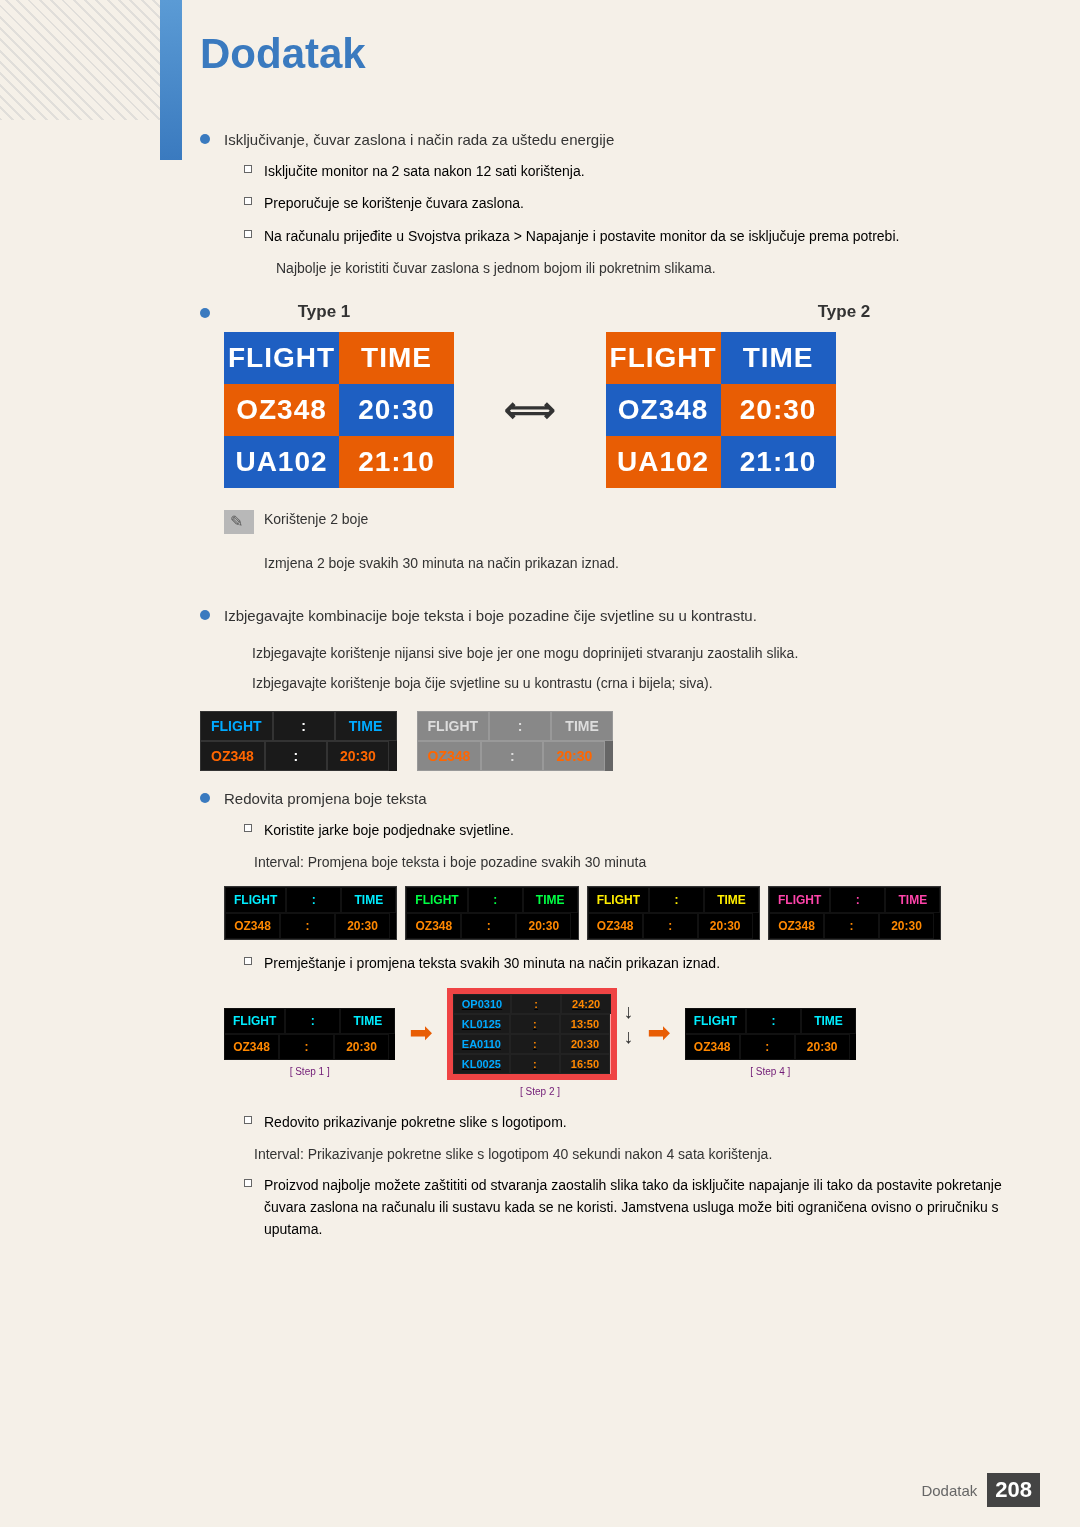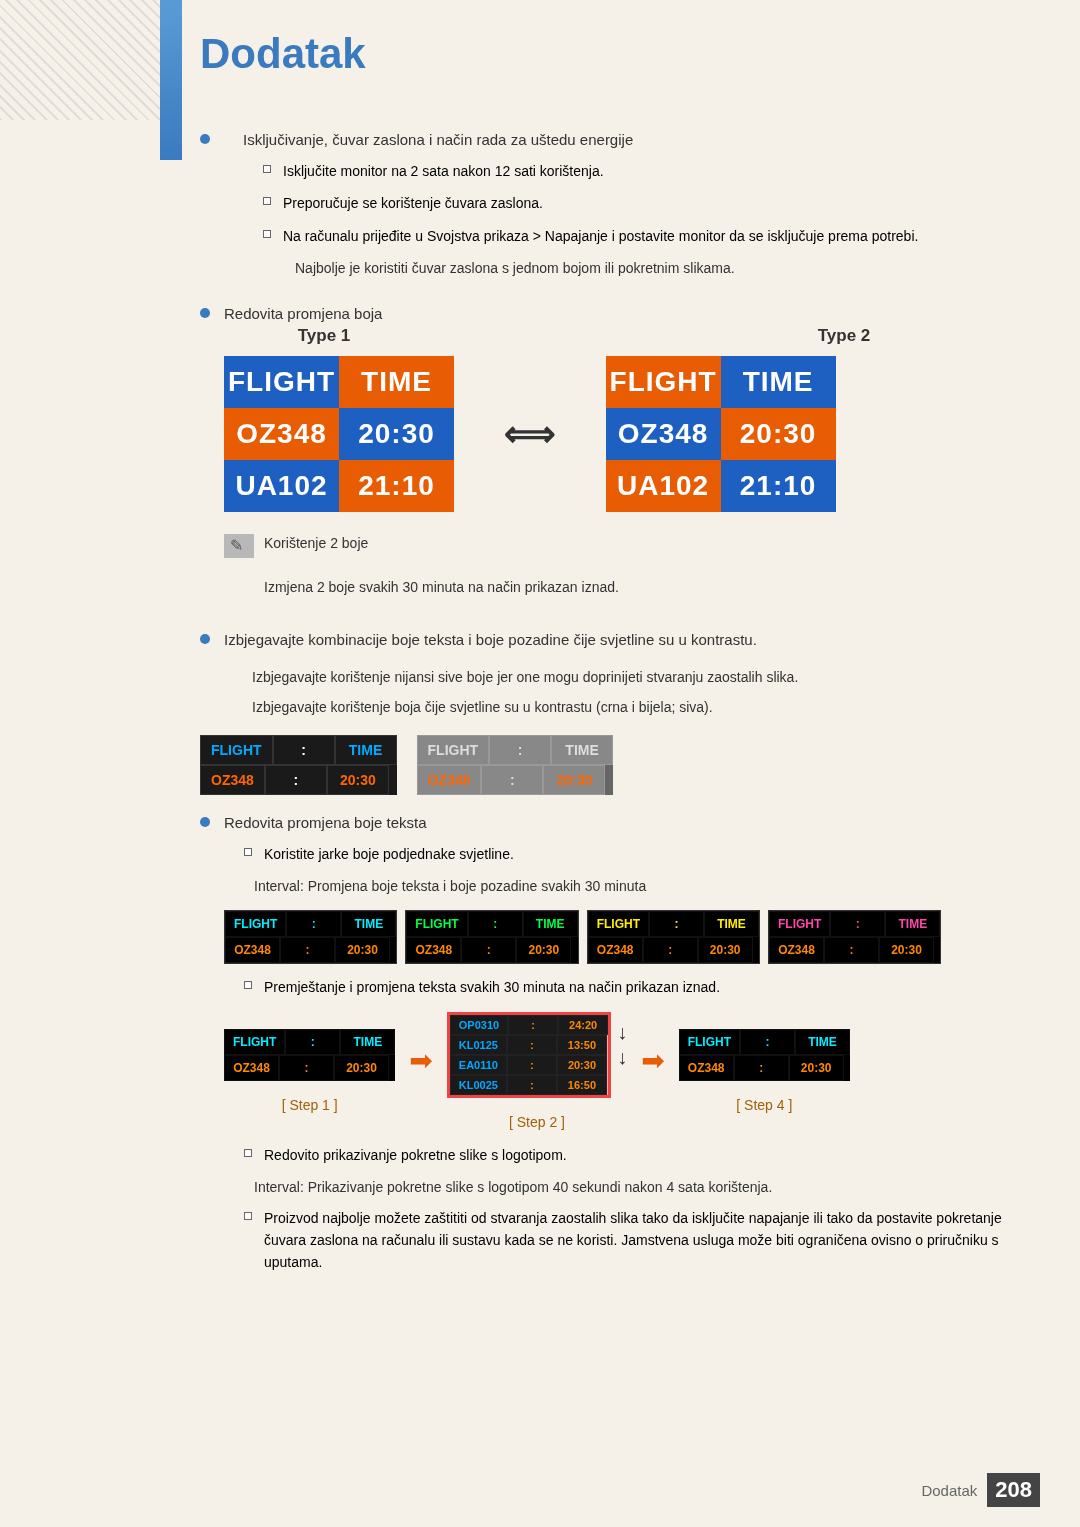"Isključivanje, čuvar zaslona i način" .section { gap: 19px -> none }
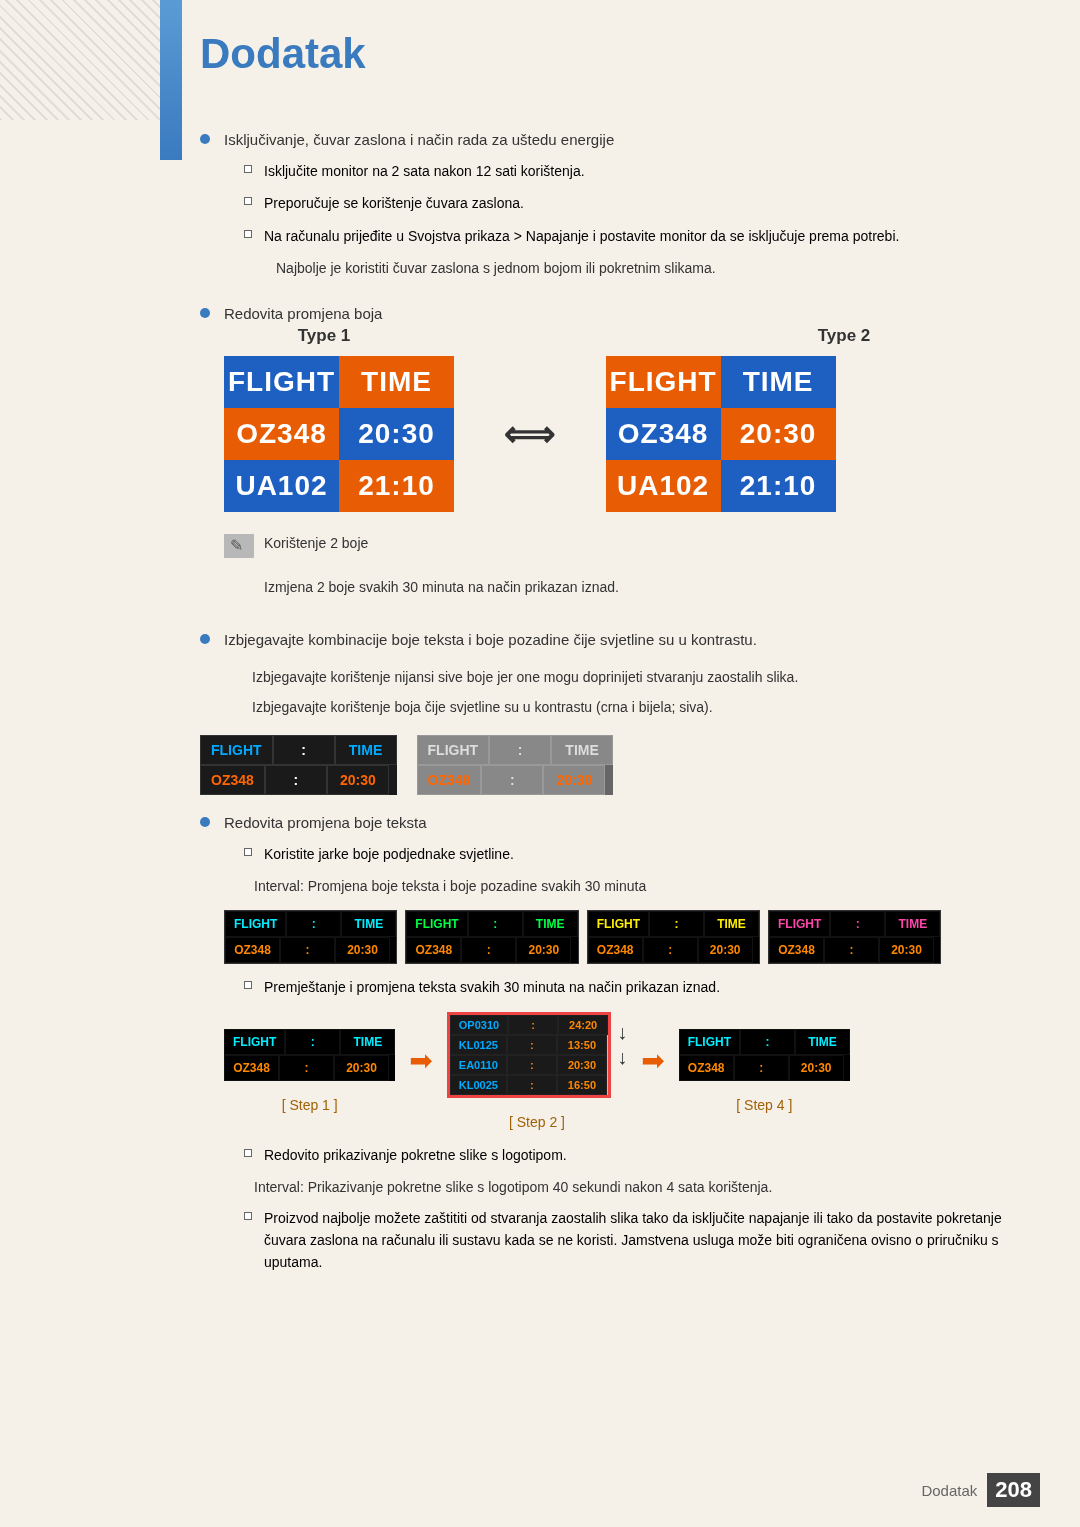"Redovita promjena boja" div.bullet-text { html: <div>Redovita promjena boja</div> -> none }
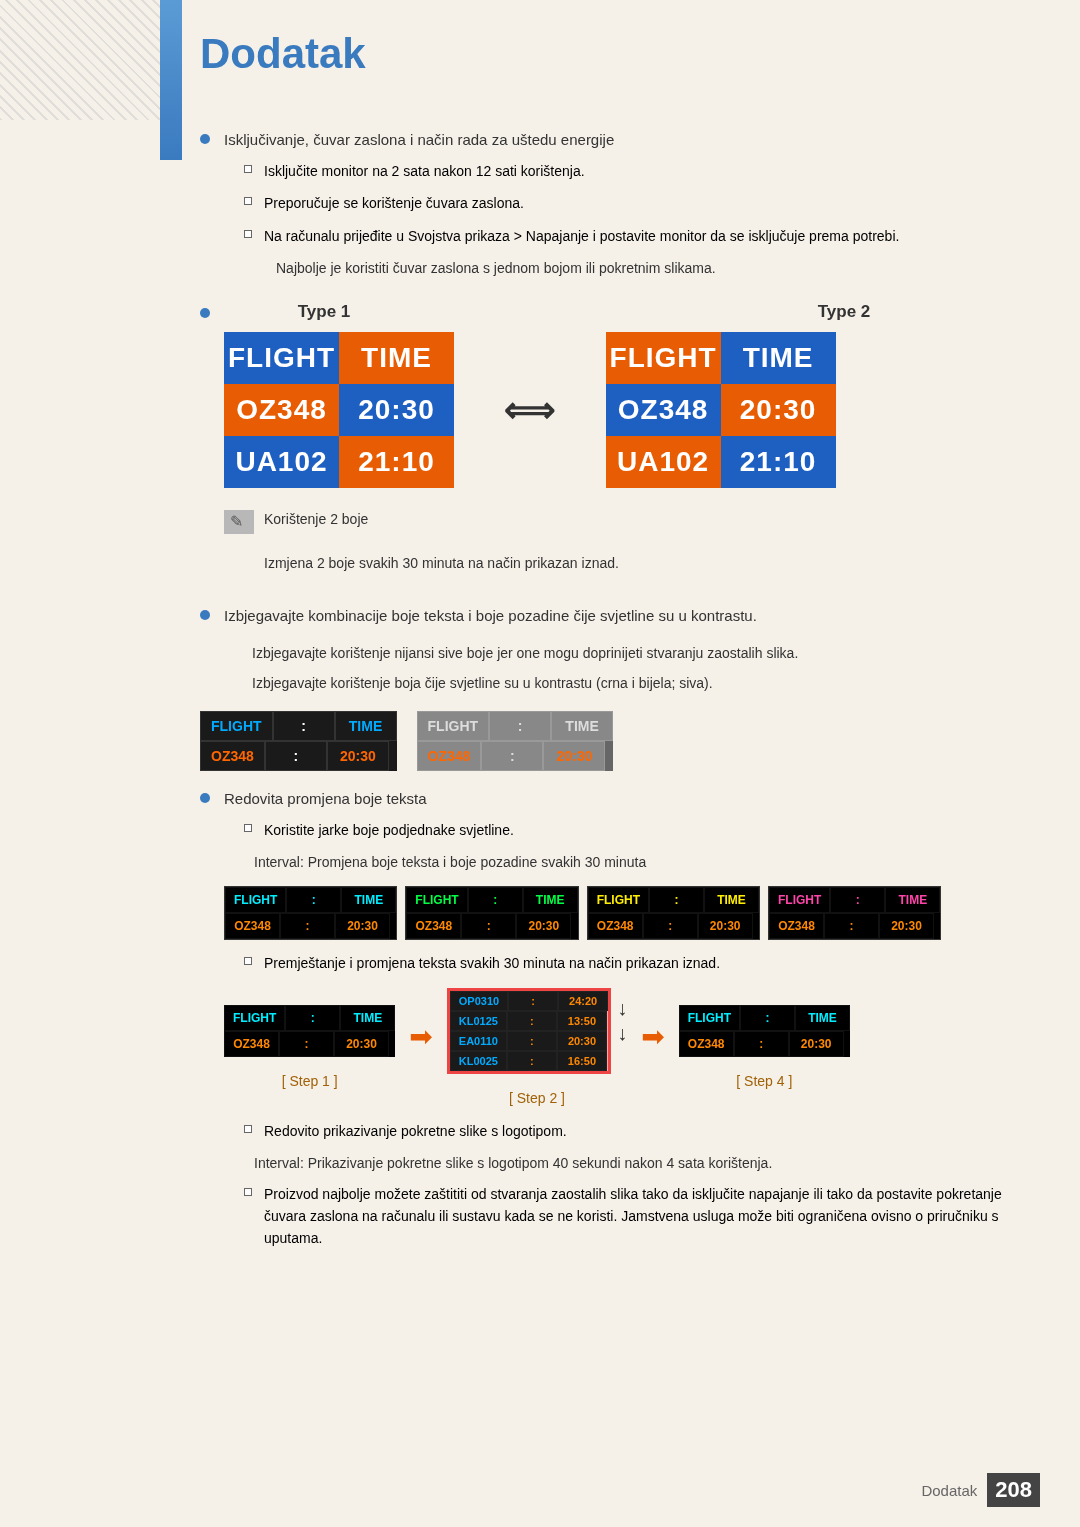"OP0310" .flight-board-mid { border: 3px solid #ef4444 -> 6px solid #ef4444; text-decoration: none -> underline }
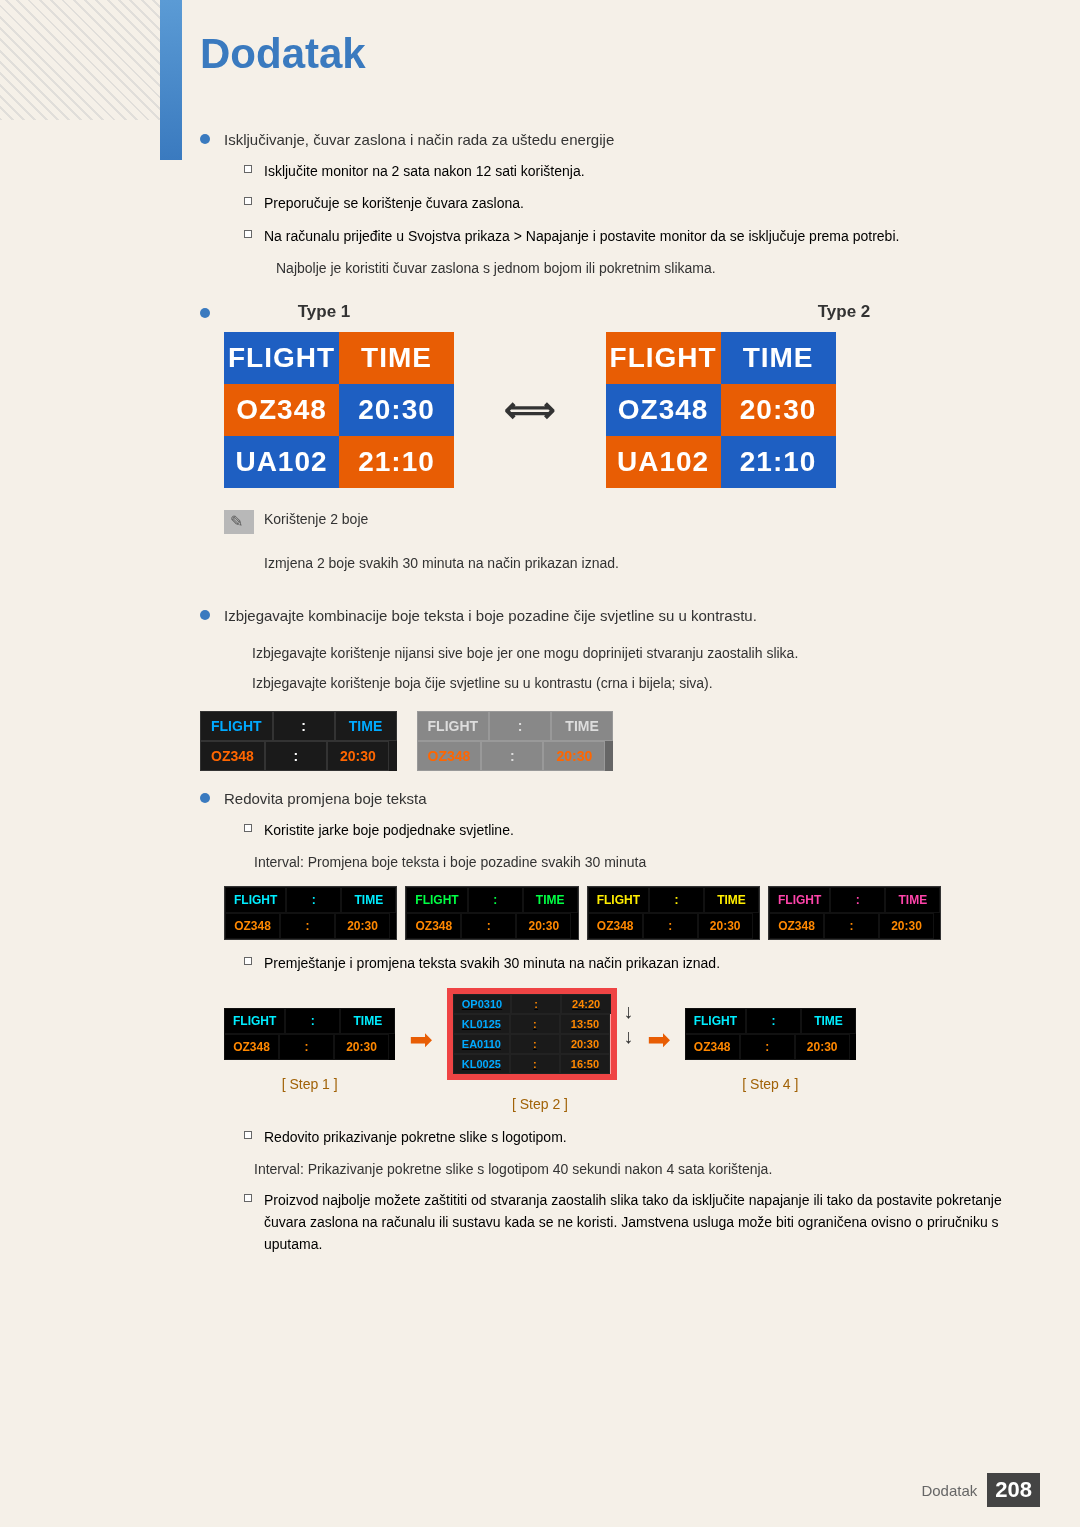"[ Step 1 ]" .step-label { color: #a16207 -> #701a75; font-size: 14px -> 10px; margin-top: 16px -> 6px }
